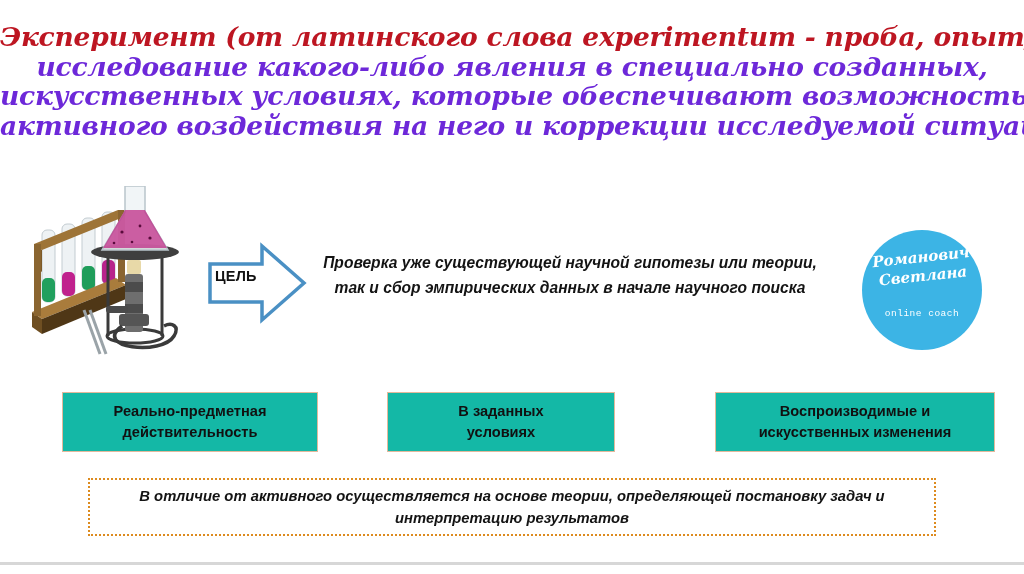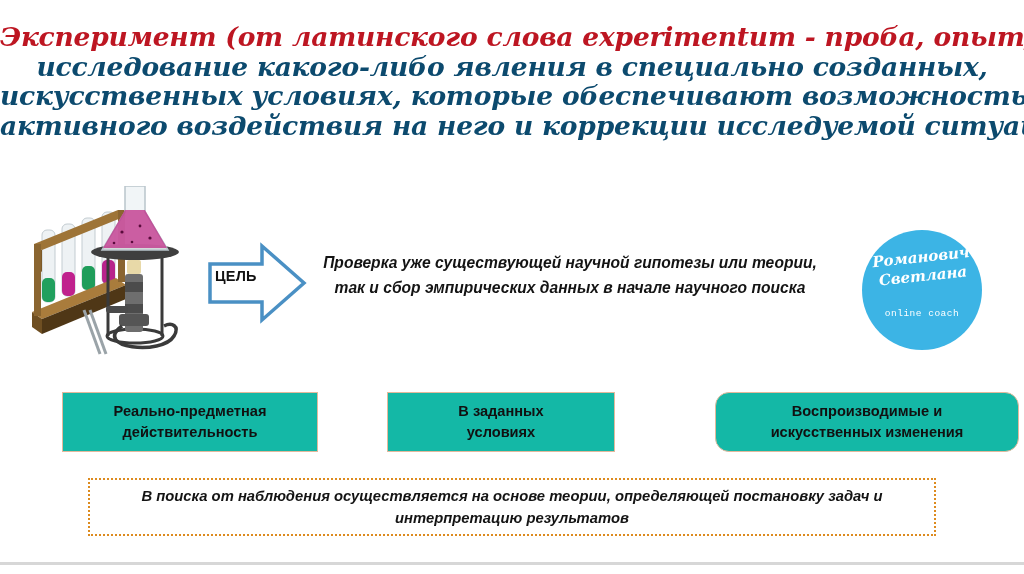"исследование какого-либо явления в" .t-blue { color: #0c4a6e -> #6d28d9 }
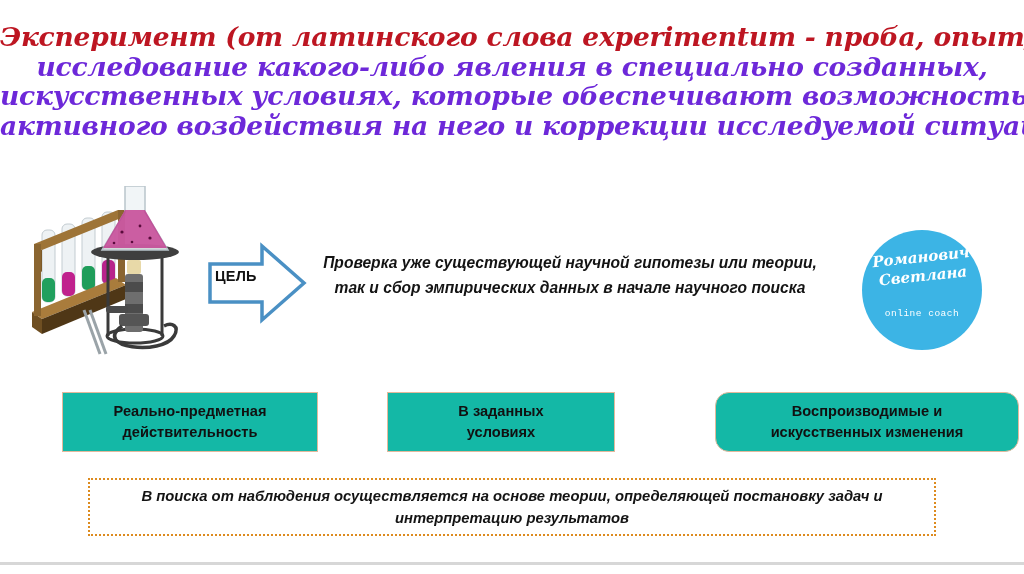"Воспроизводимые и" .fb-3 { border-radius: 14px -> none; width: 304px -> 280px }
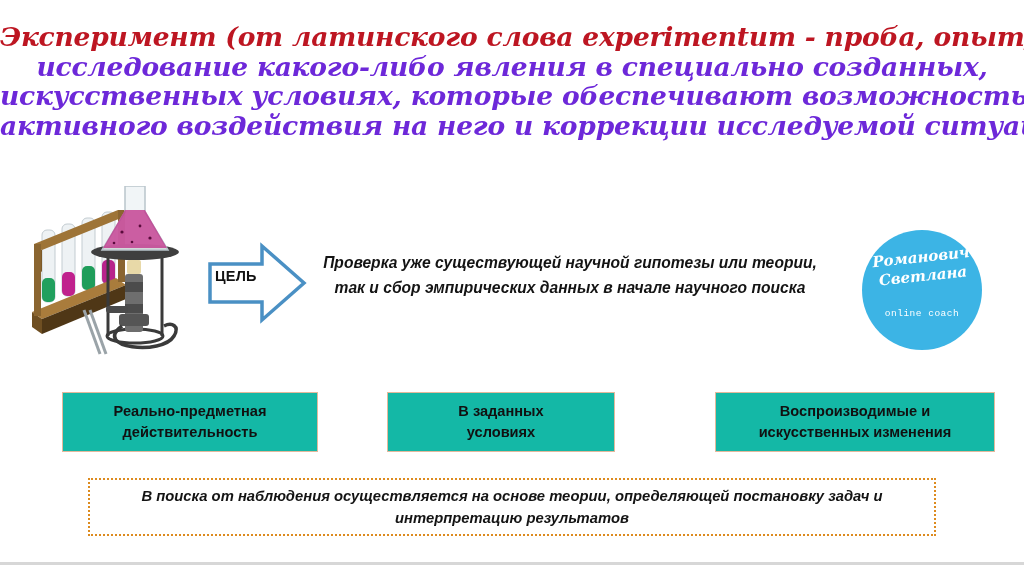"В поиска от наблюдения осуществляется" span { text: поиска от наблюдения -> отличие от активного }
